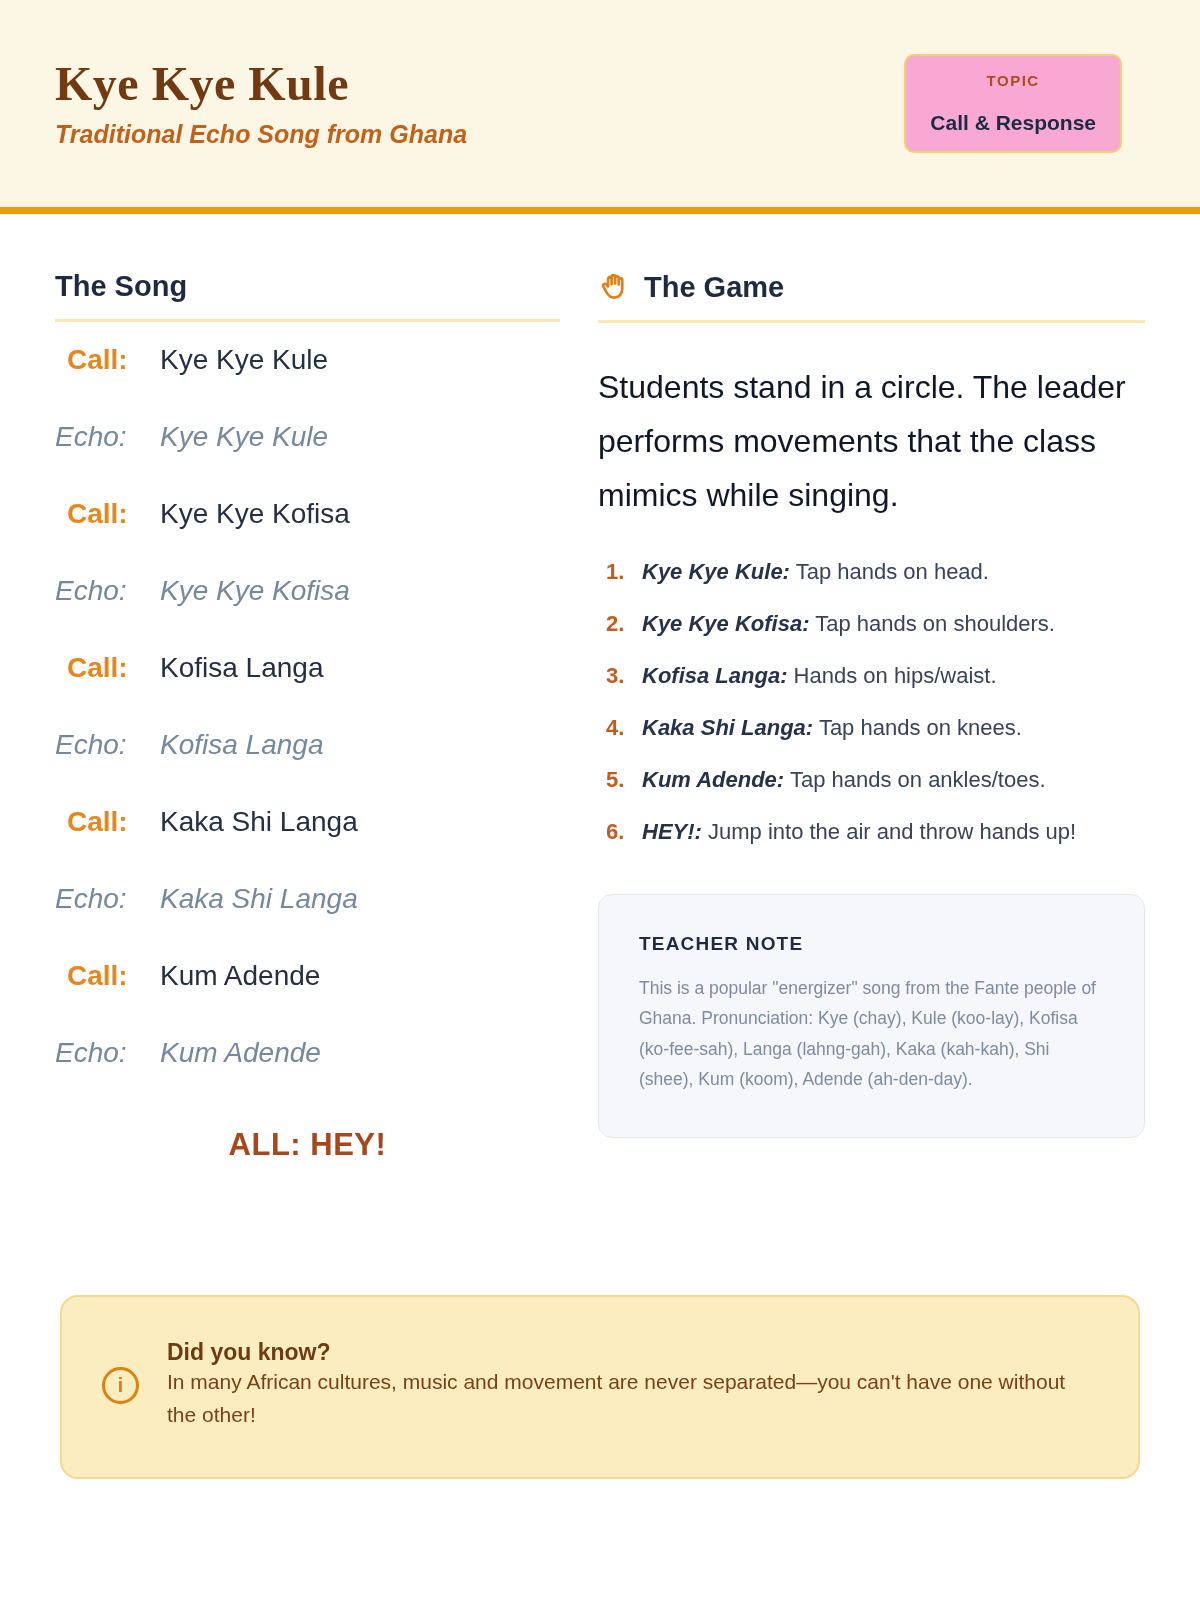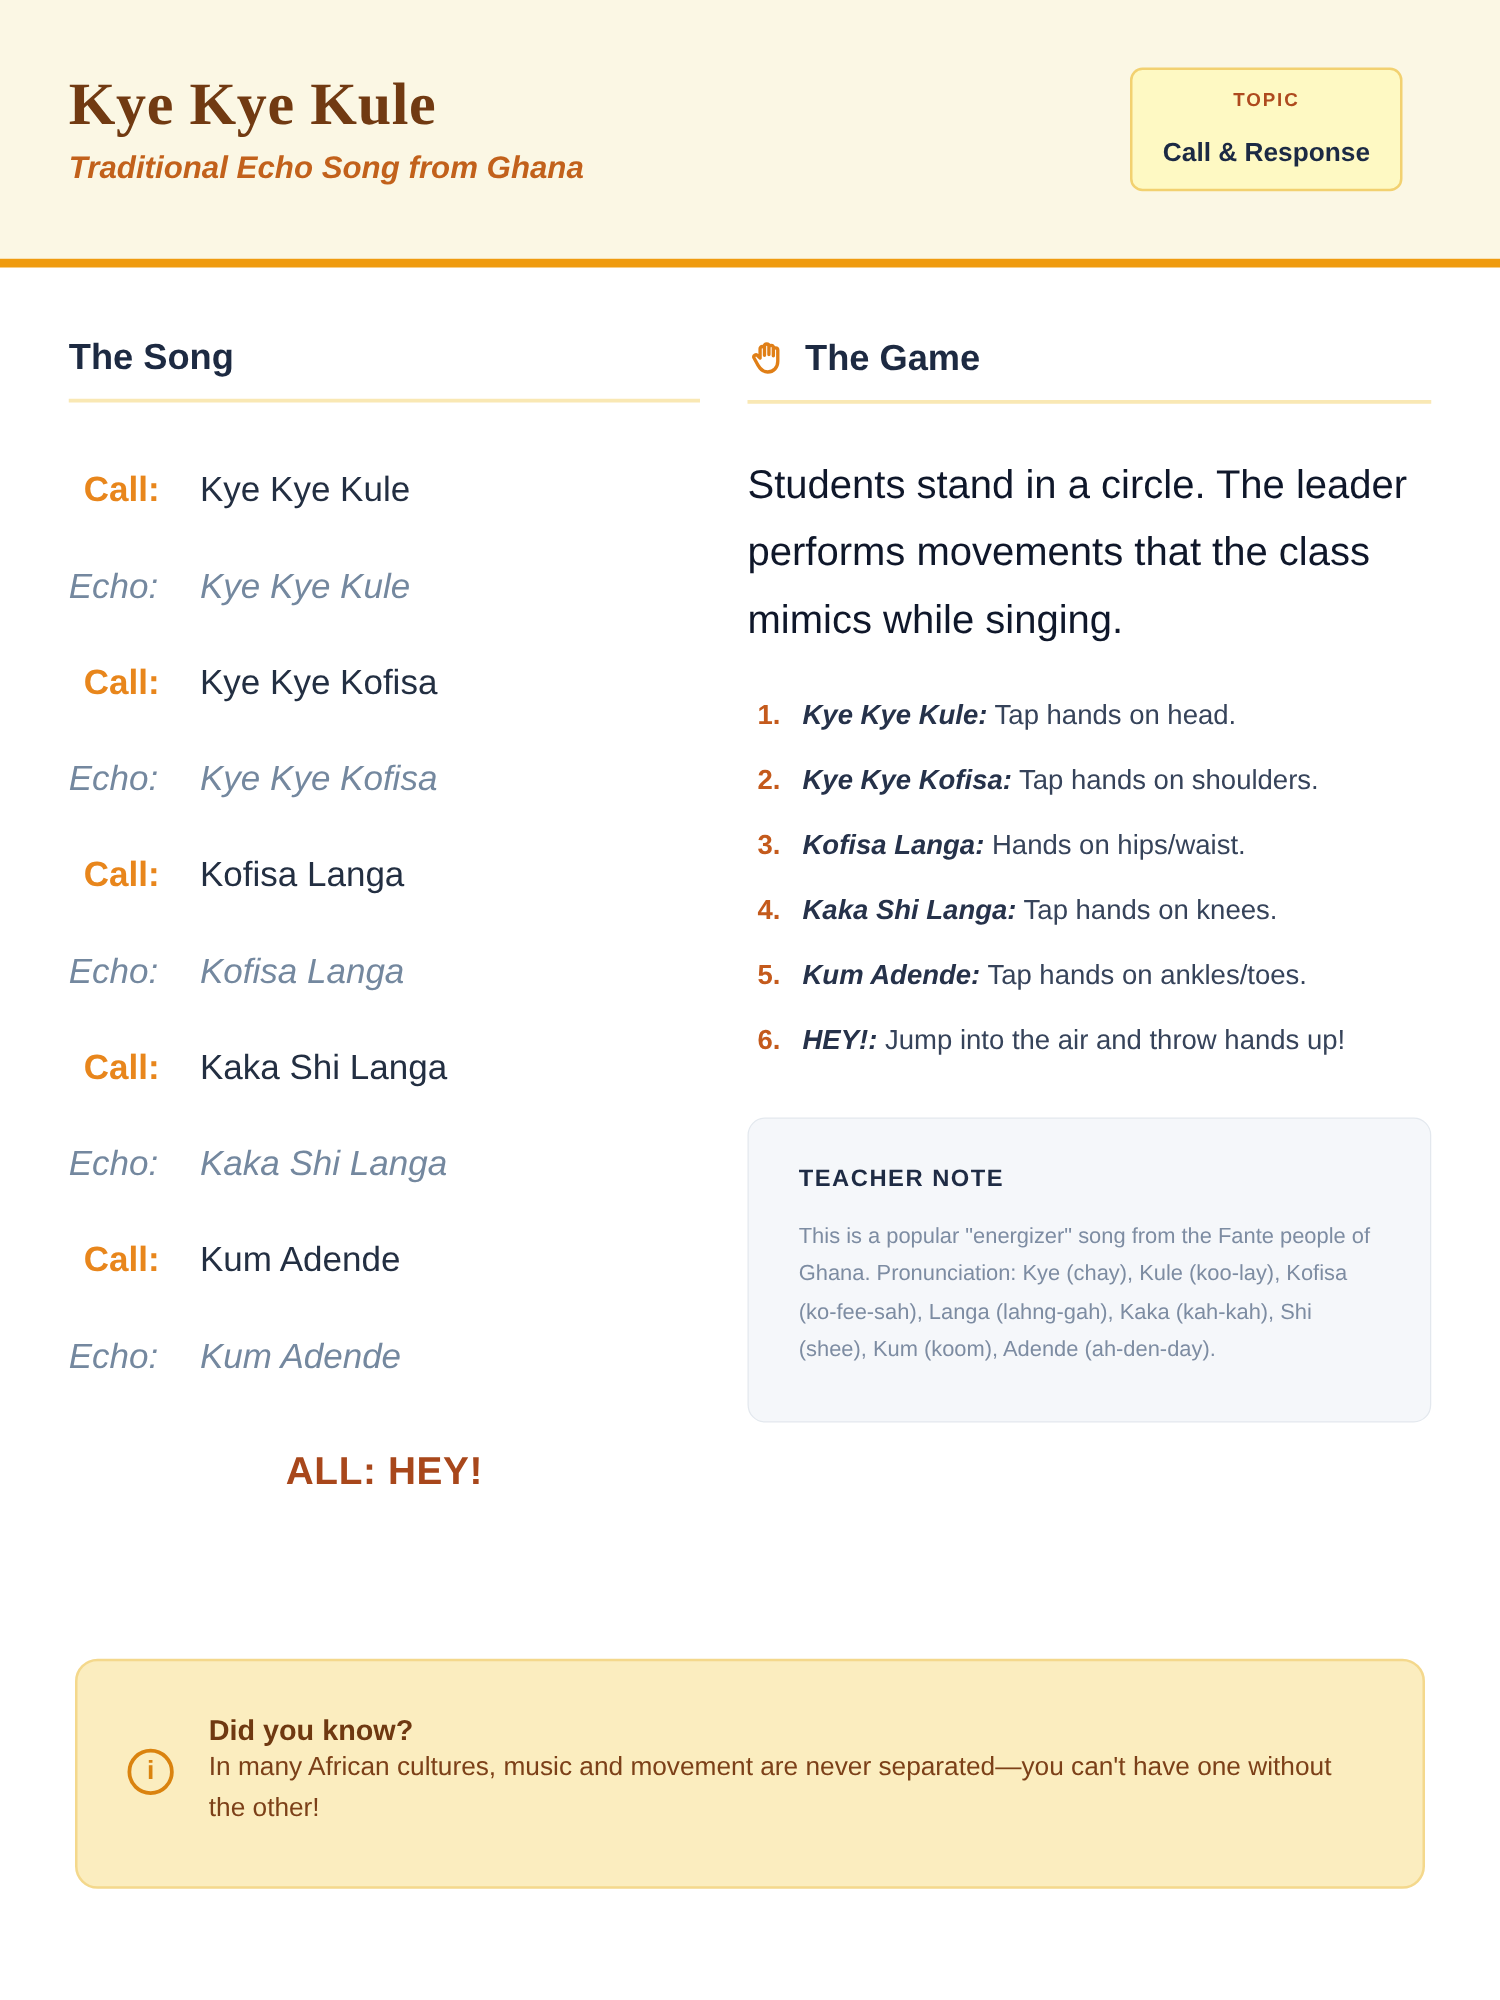"TOPIC" .topic-badge { background: #fef9c3 -> #f9a8d4 }
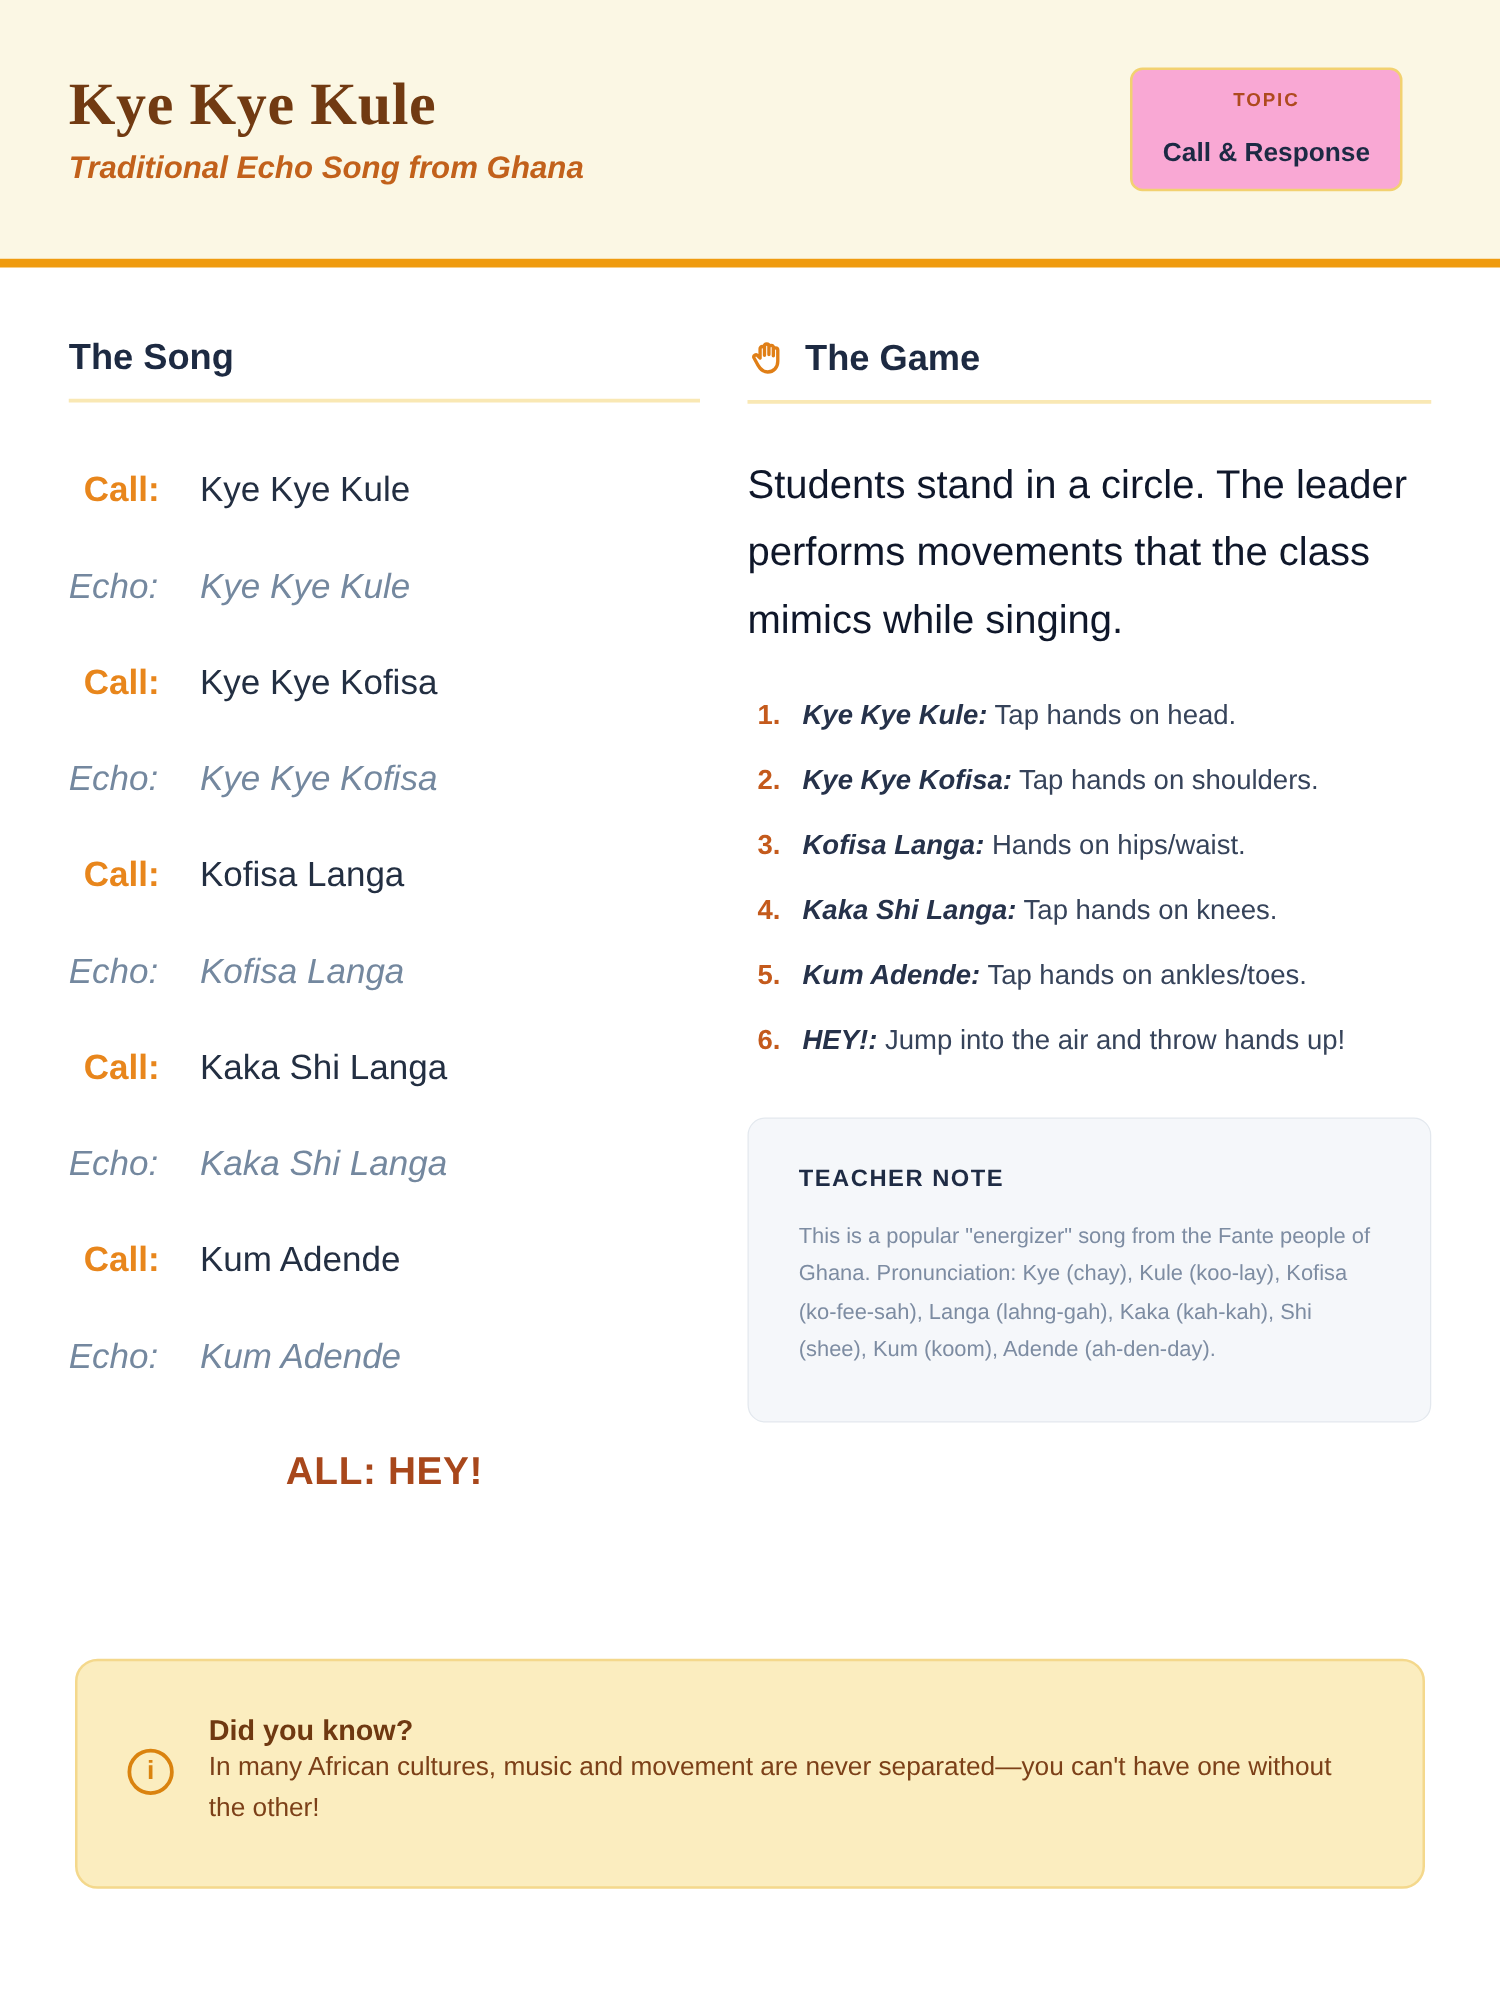"Call:" .song-lines { margin-top: 54px -> 22px }
